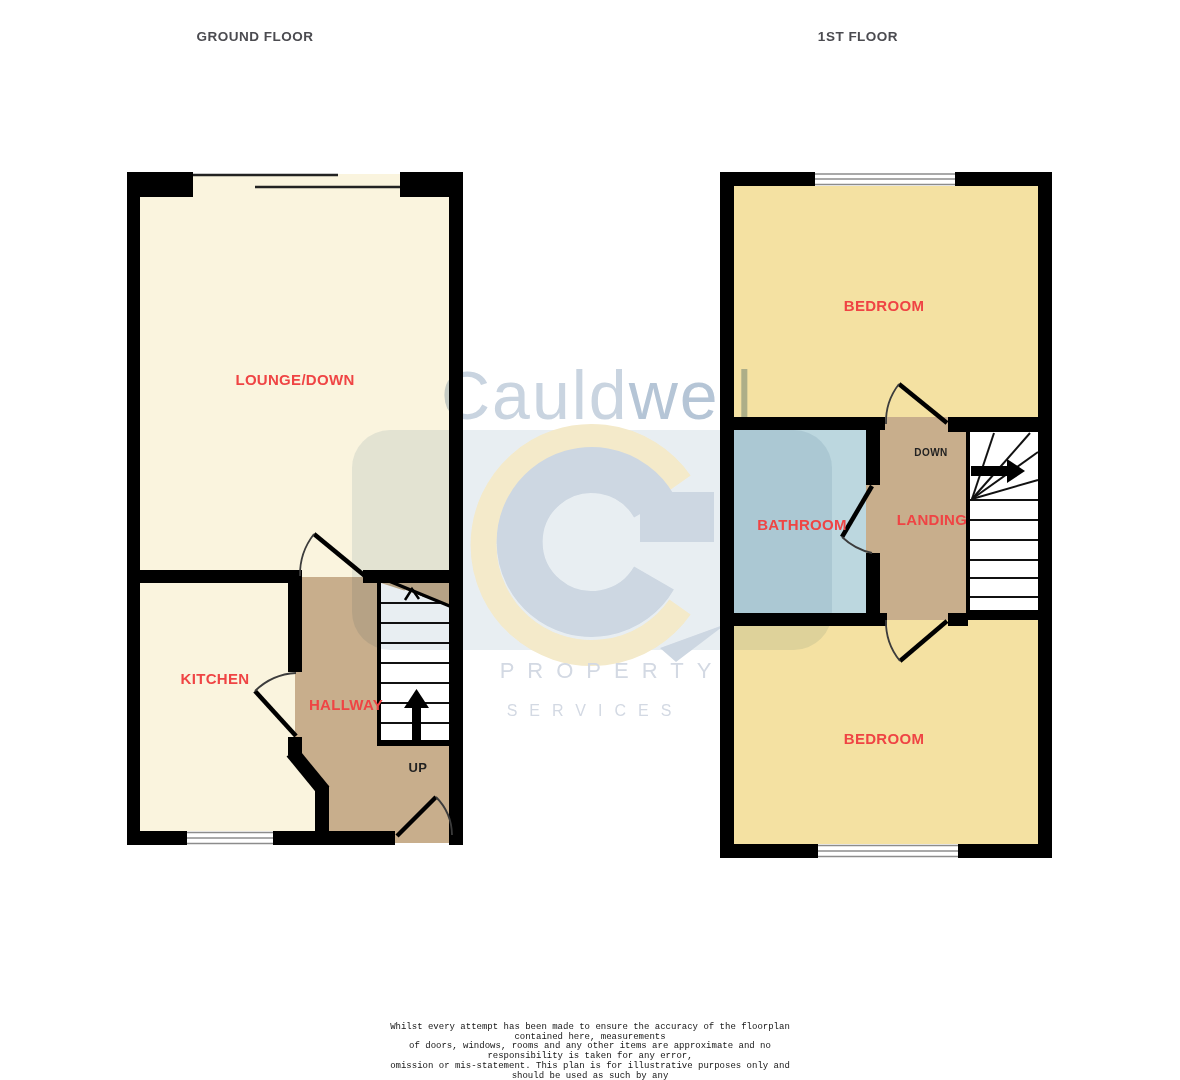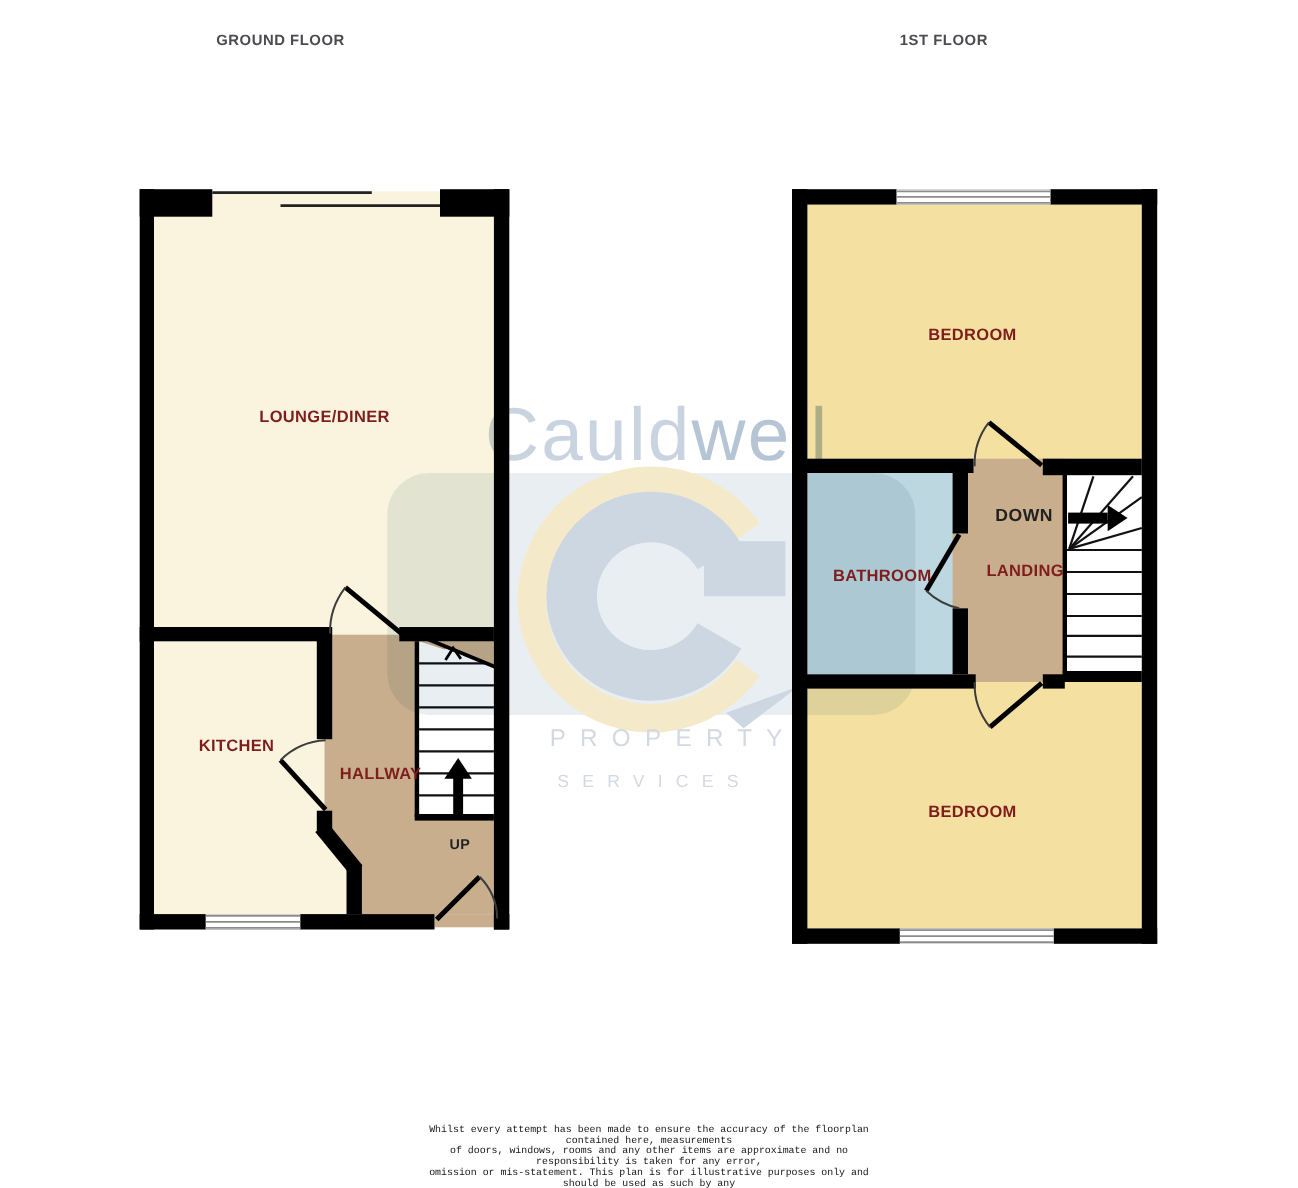"BEDROOM" .room-label { color: #7f1d1d -> #ef4444 }
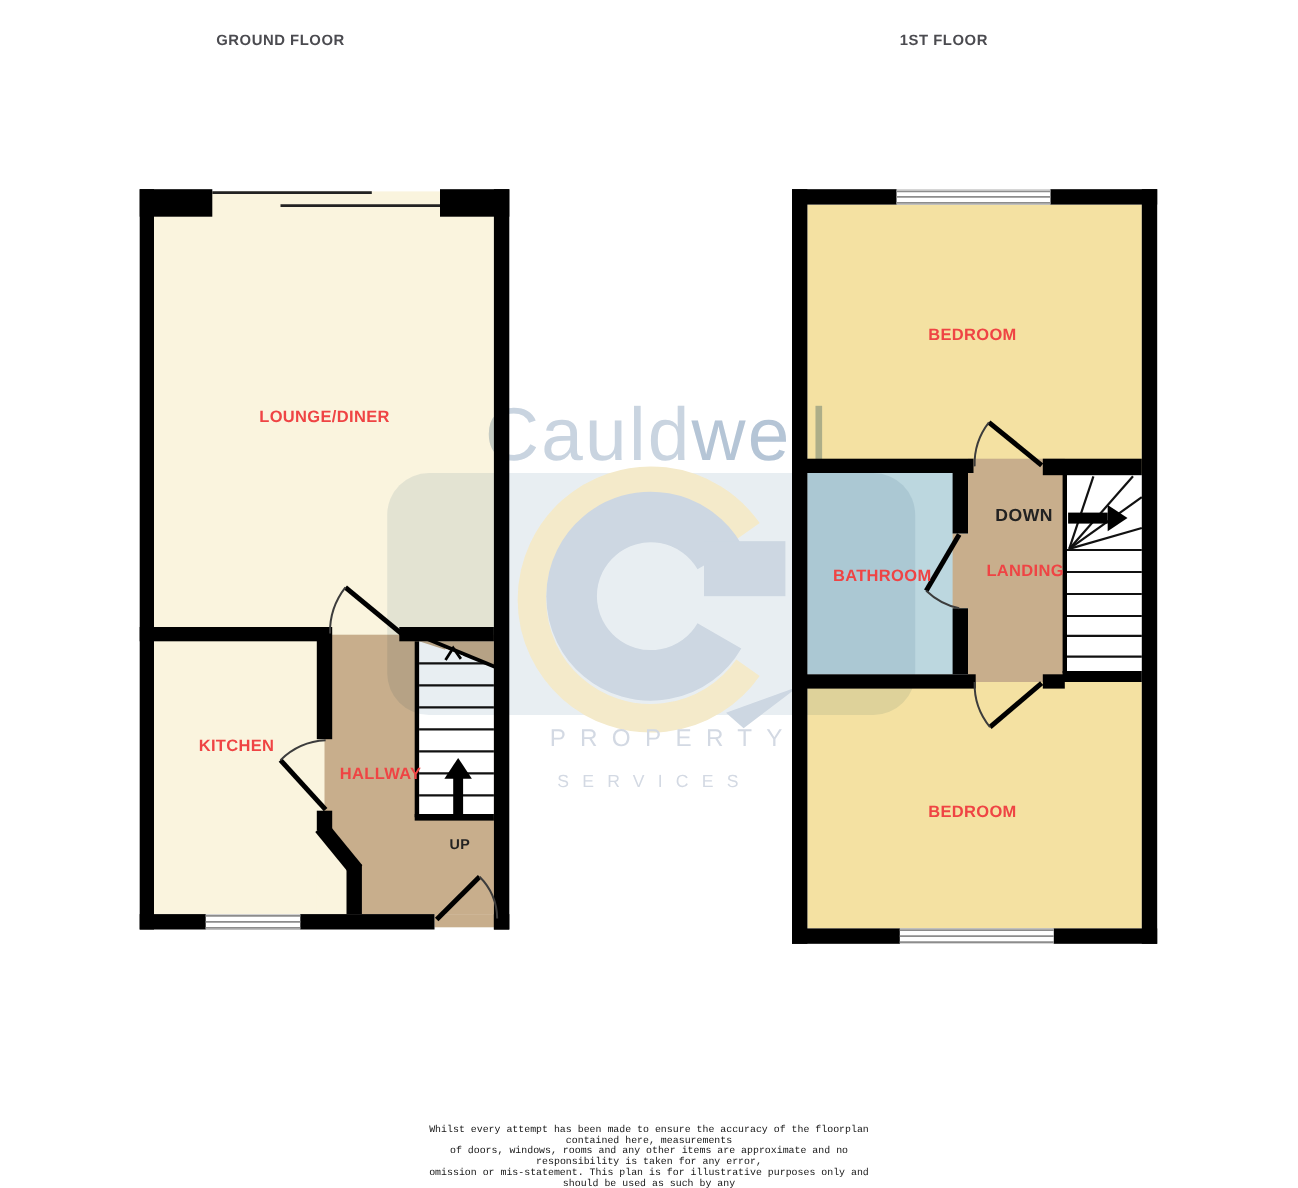"LOUNGE/DINER" div.room-label { text: LOUNGE/DINER -> LOUNGE/DOWN }
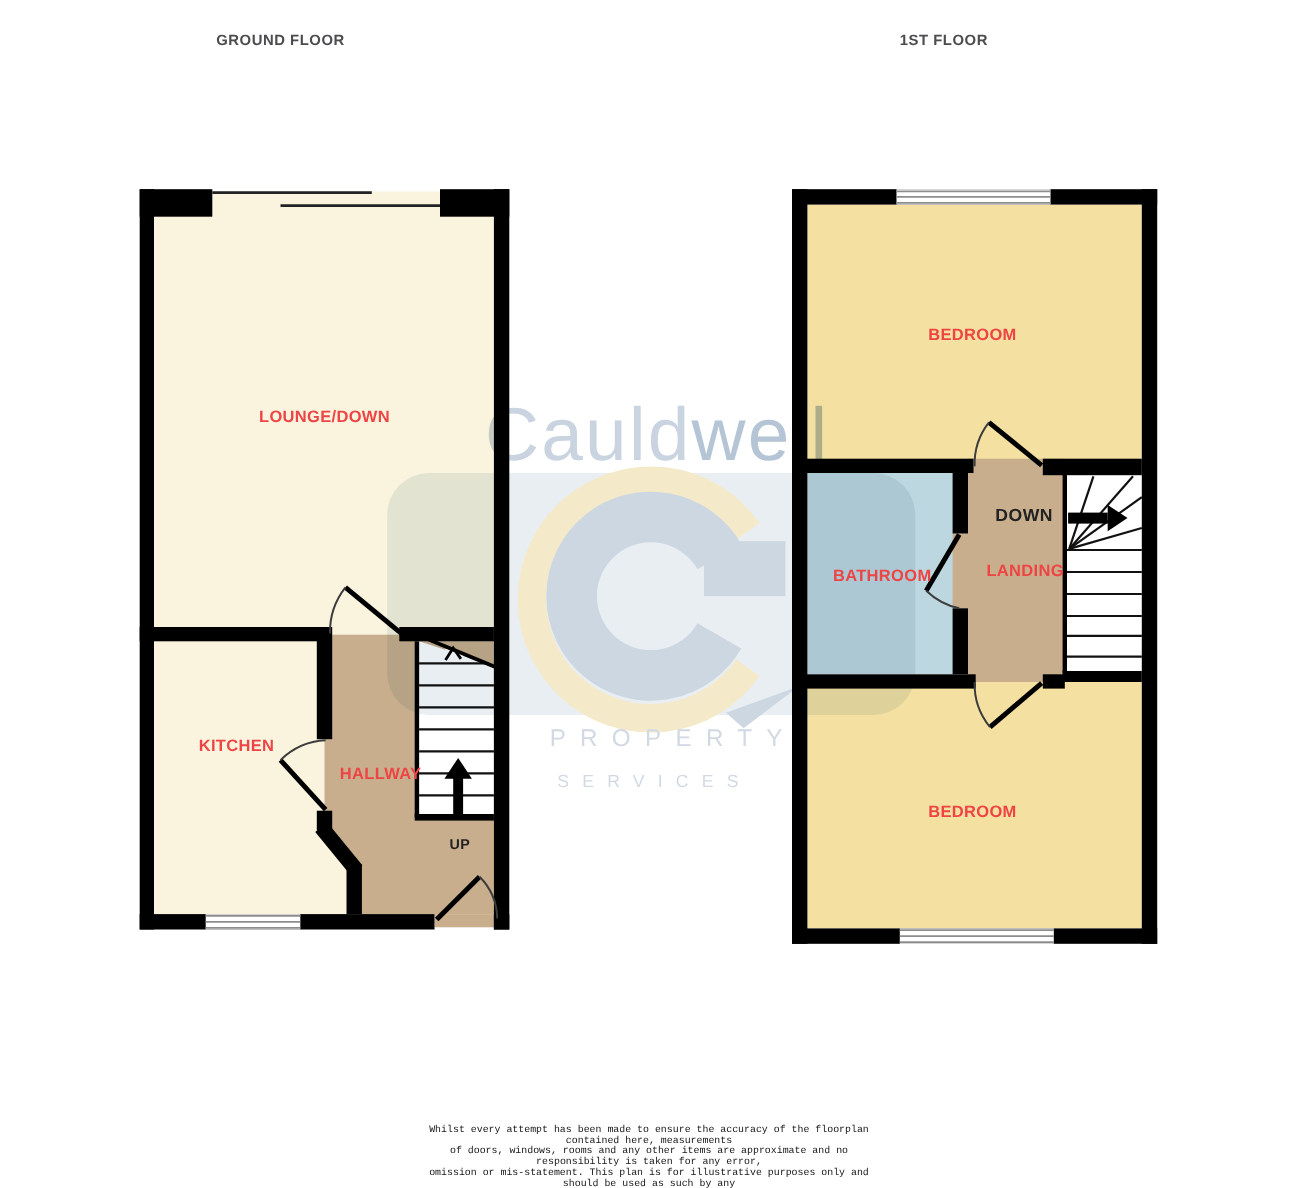"DOWN" div.stair-label { font-size: 16px -> 10px; top: 470px -> 452px }
